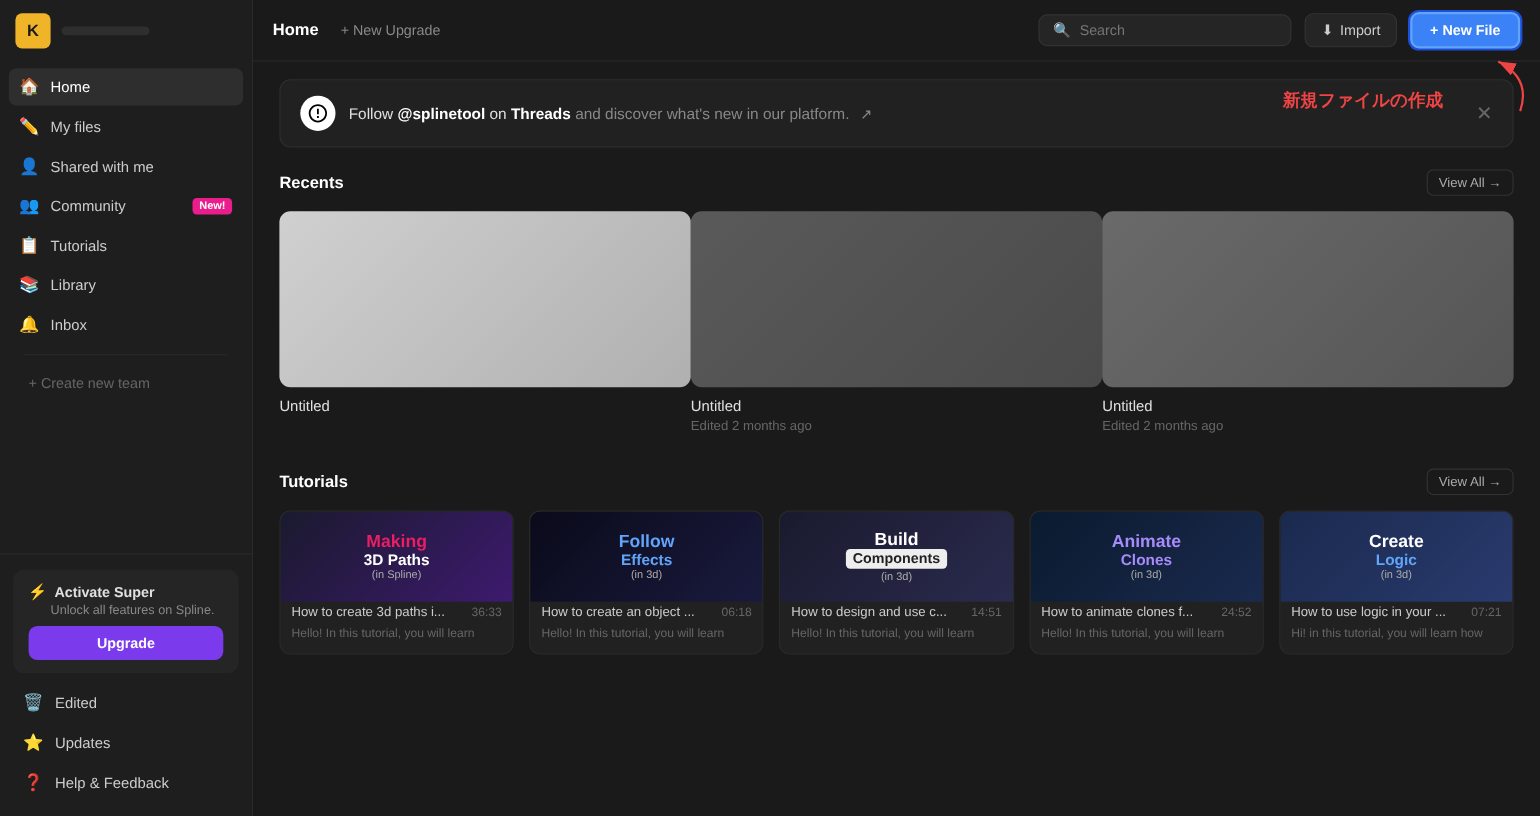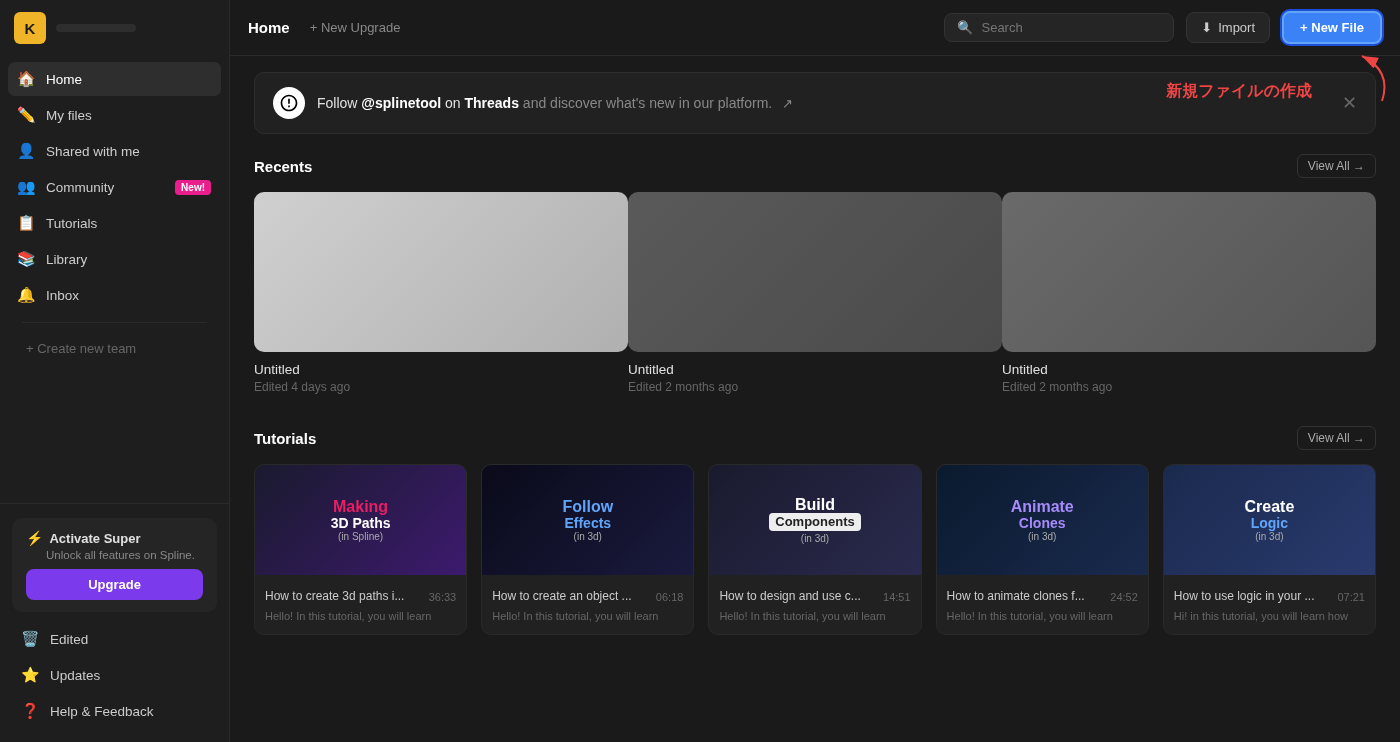"Edited 4 days ago" div.file-date { html: <div>Edited 4 days ago</div> -> none }
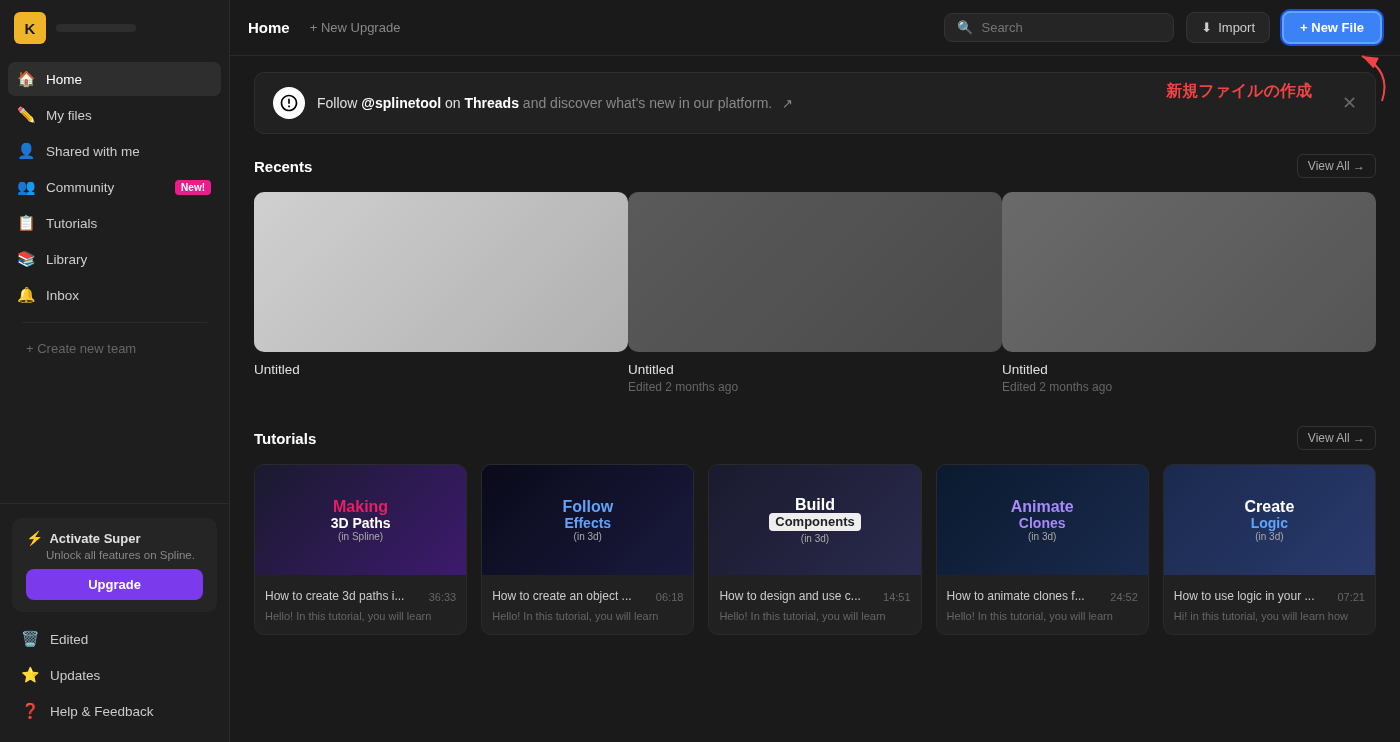"Making" .tutorial-thumb { height: 110px -> 82px }
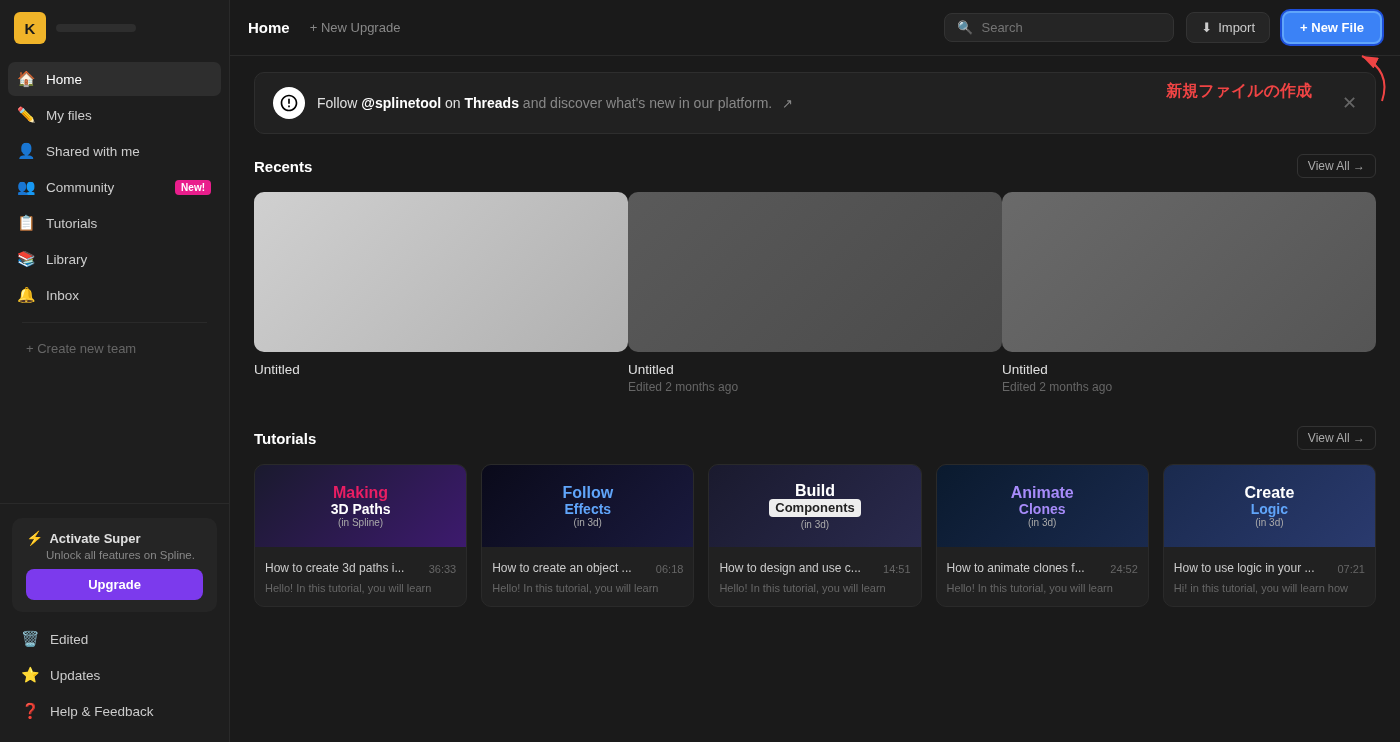"How to create 3d paths" .tutorial-info { padding: 14px 10px 10px -> 2px 10px 10px }
